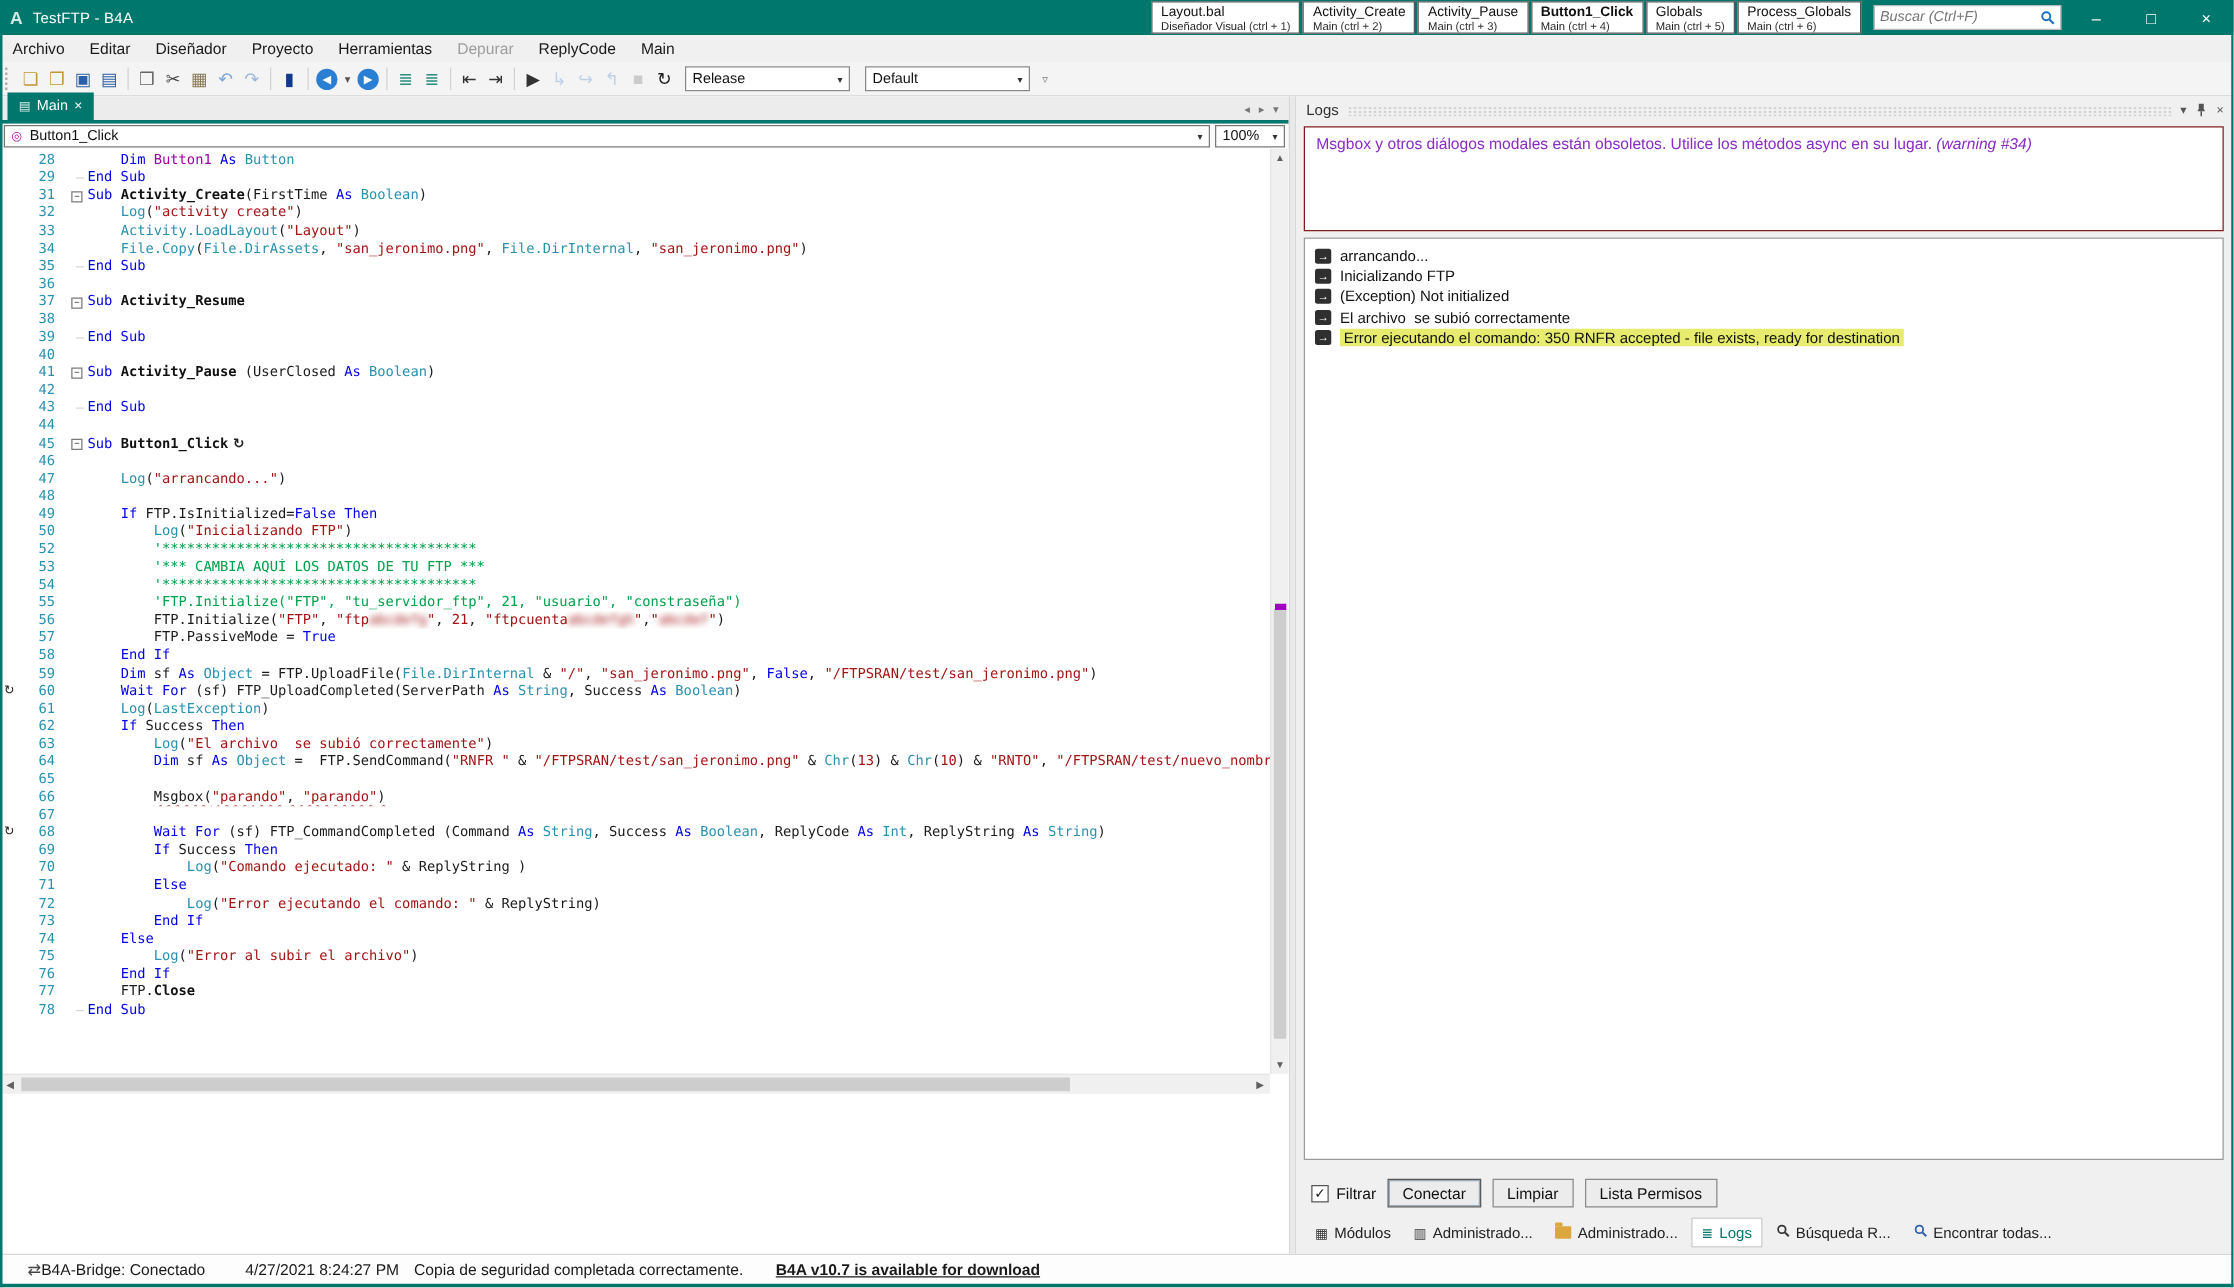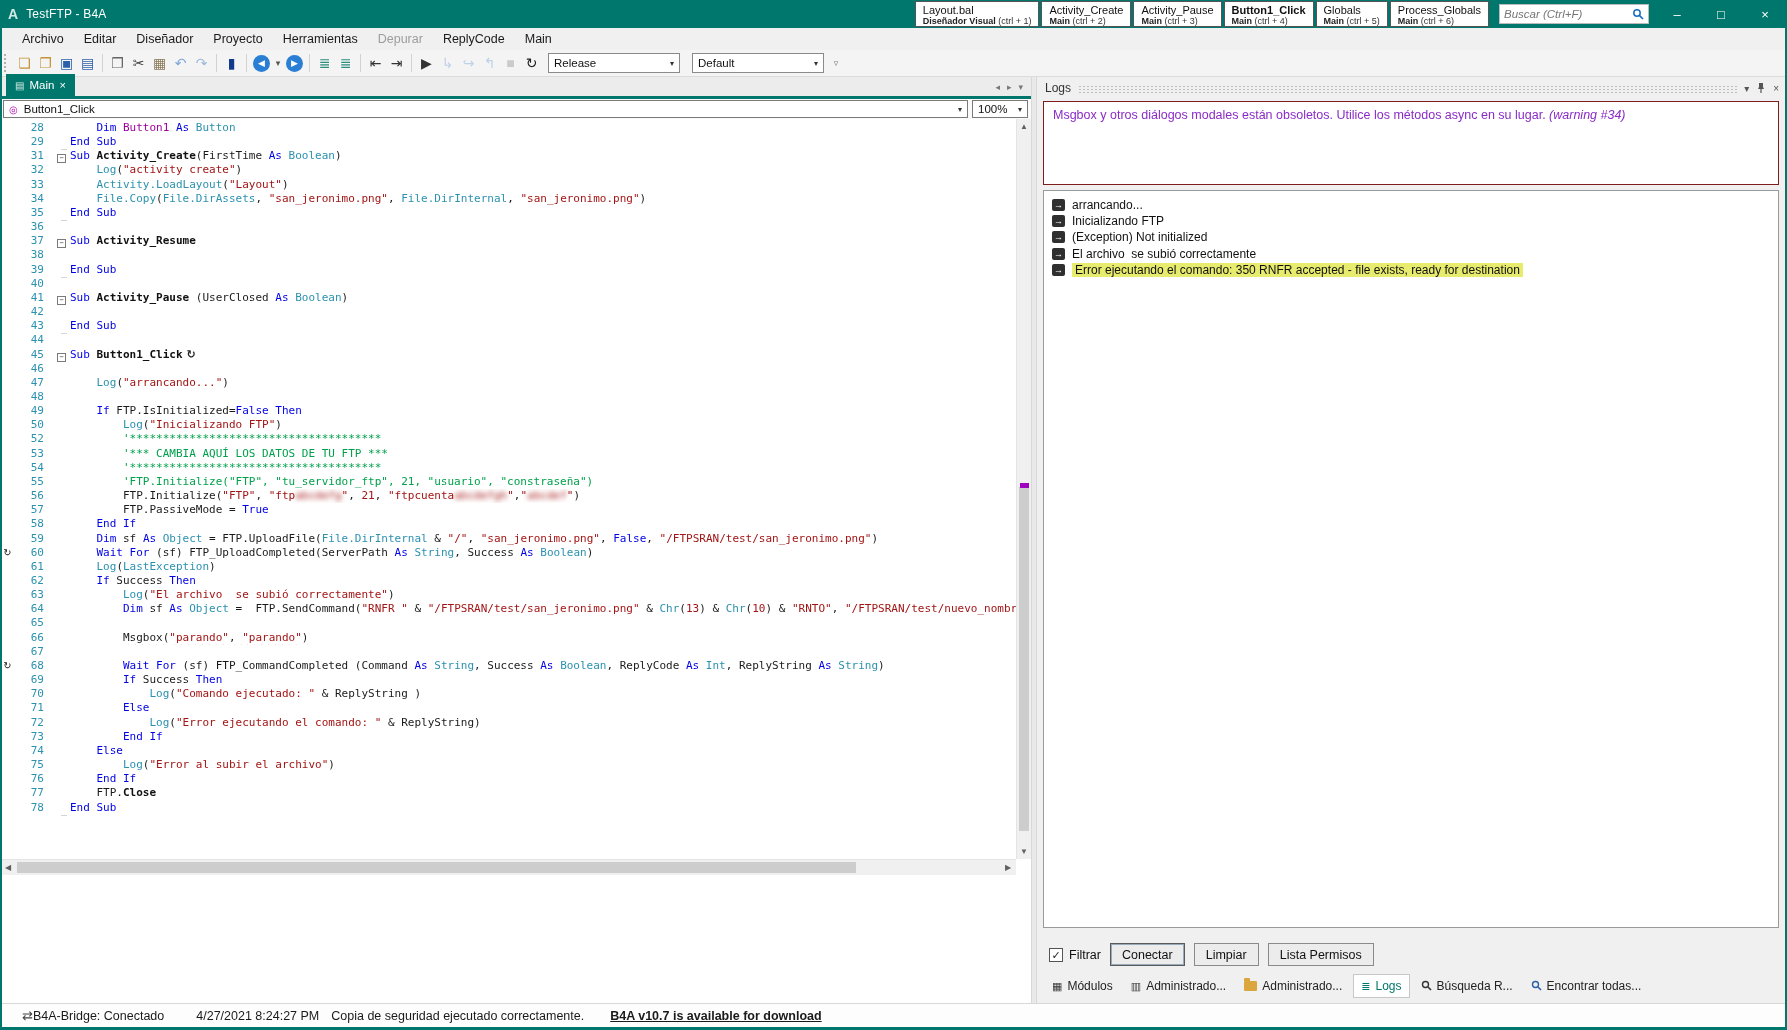"Diseñador Visual" .qt-name { font-weight: bold -> normal }
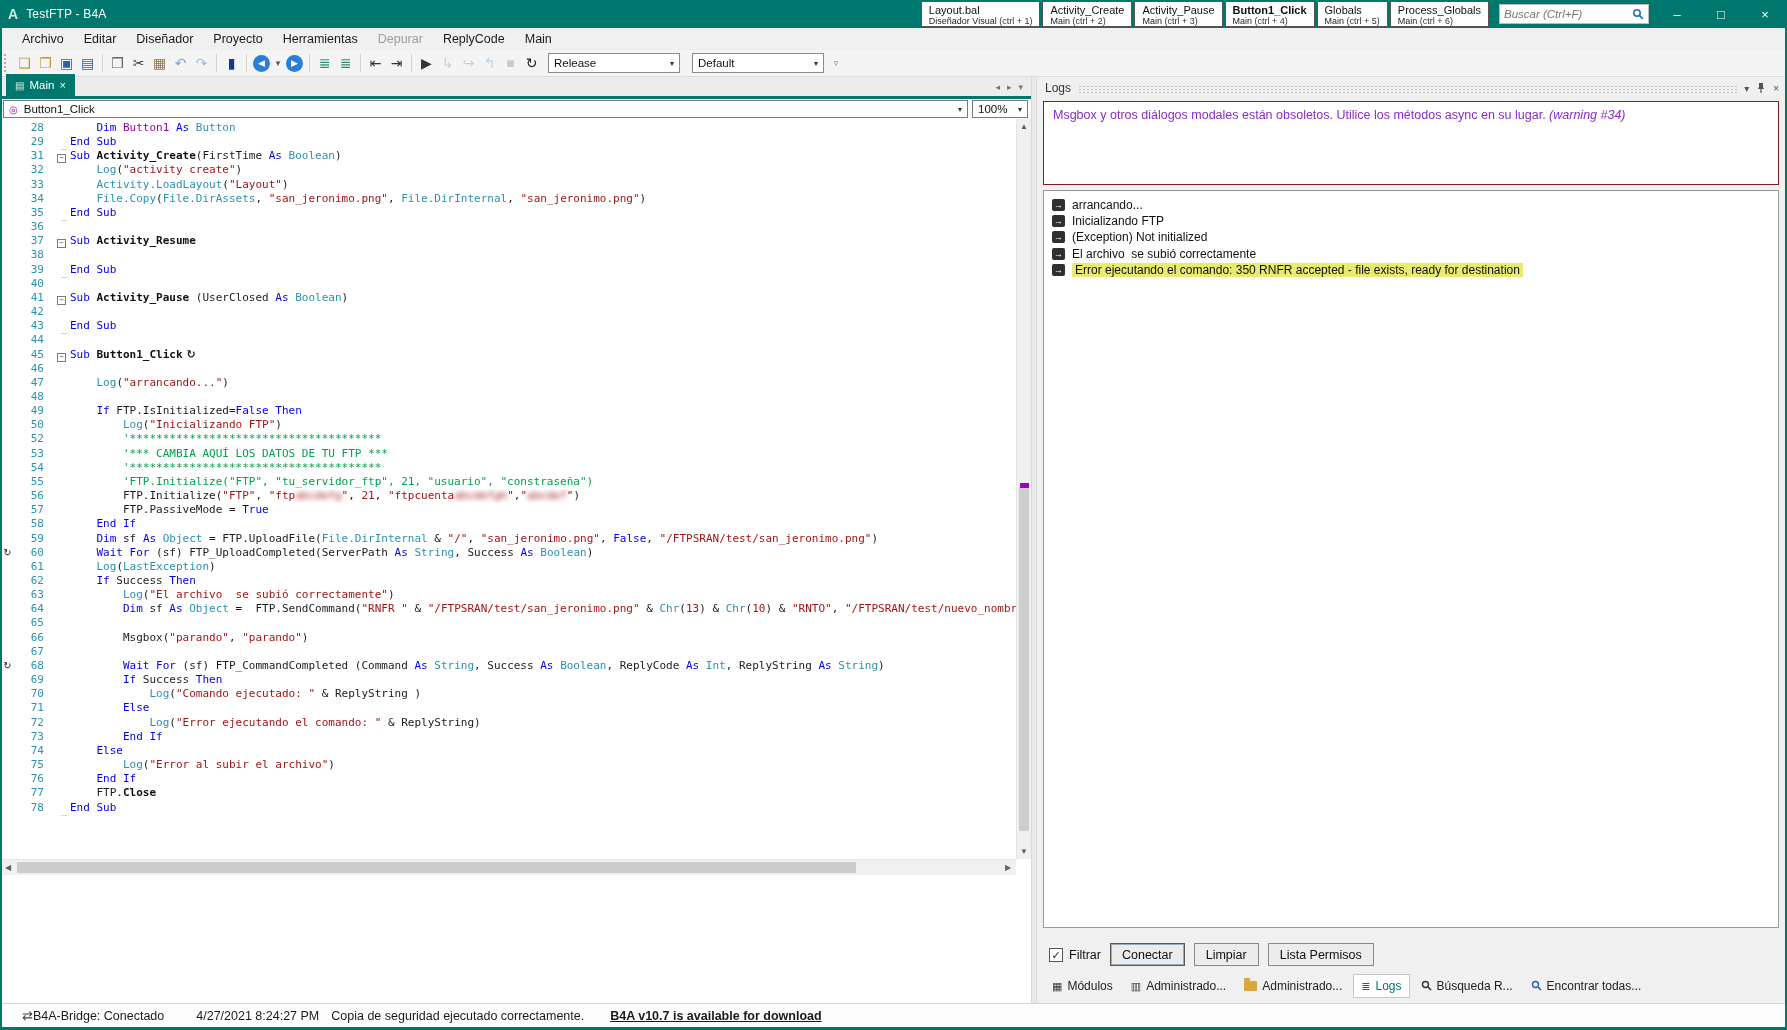"Archivo" .menubar { padding-left: 12px -> 0 }
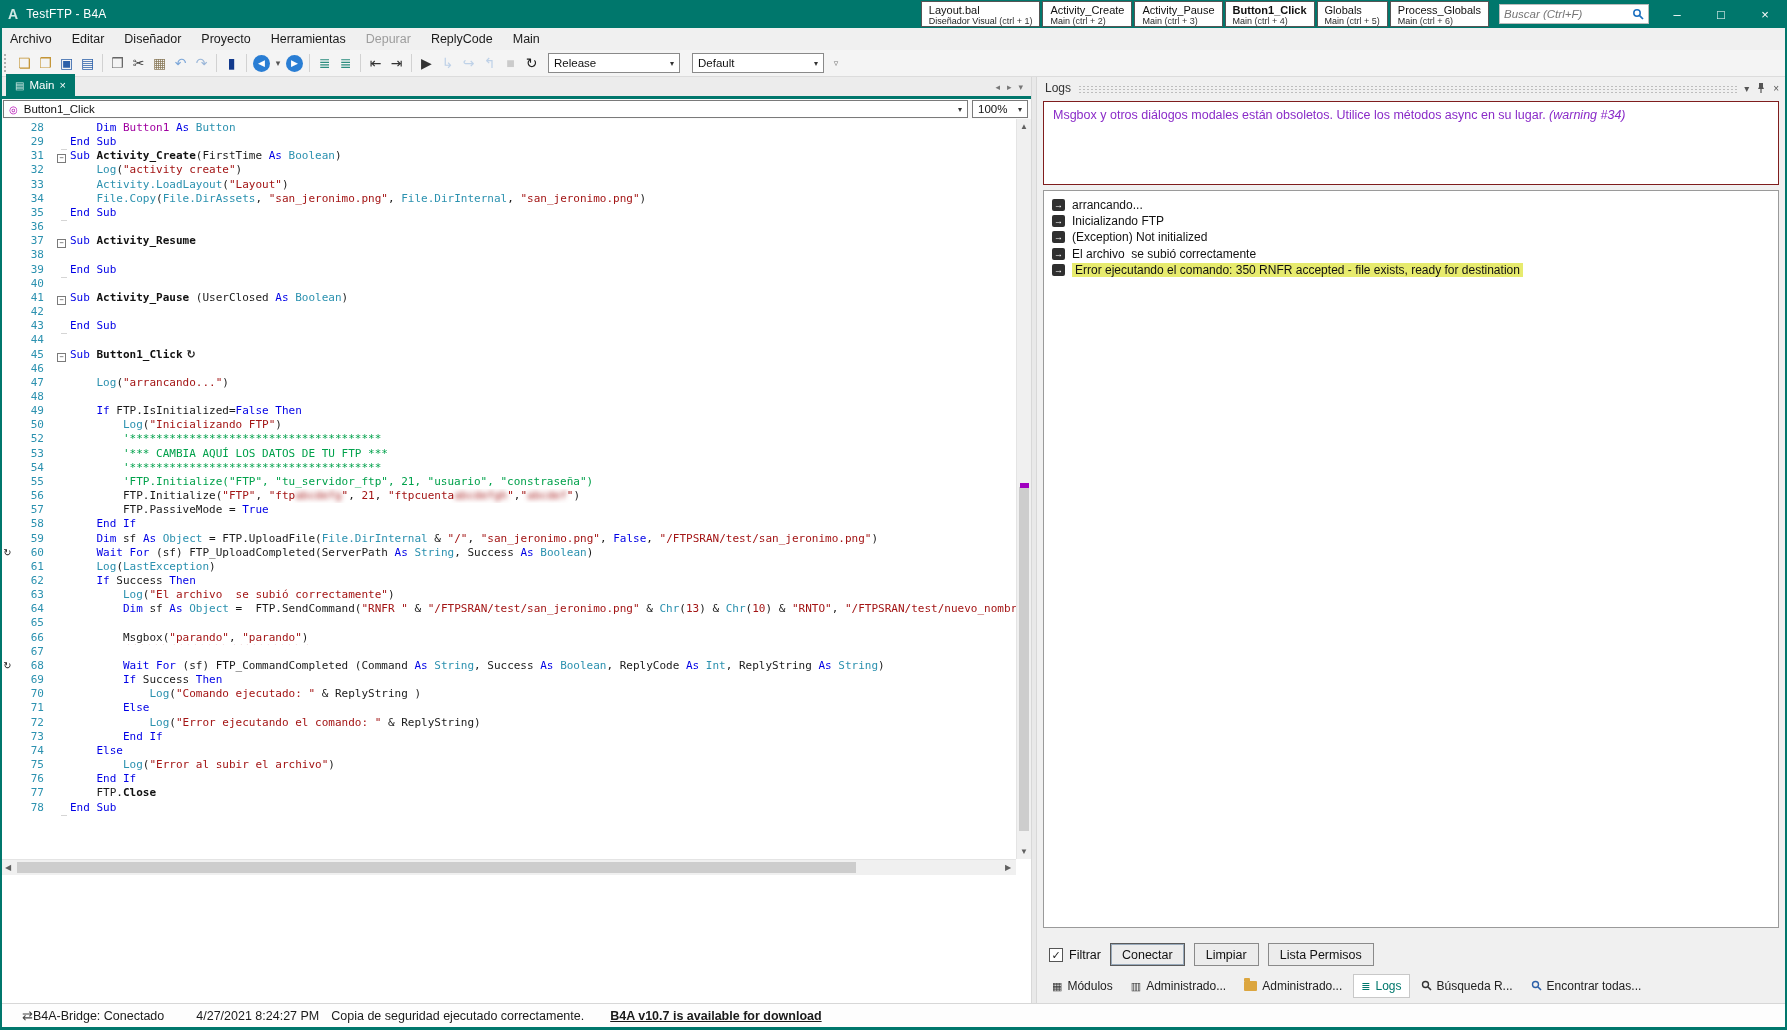"28" .cl { align-items: flex-end -> center }
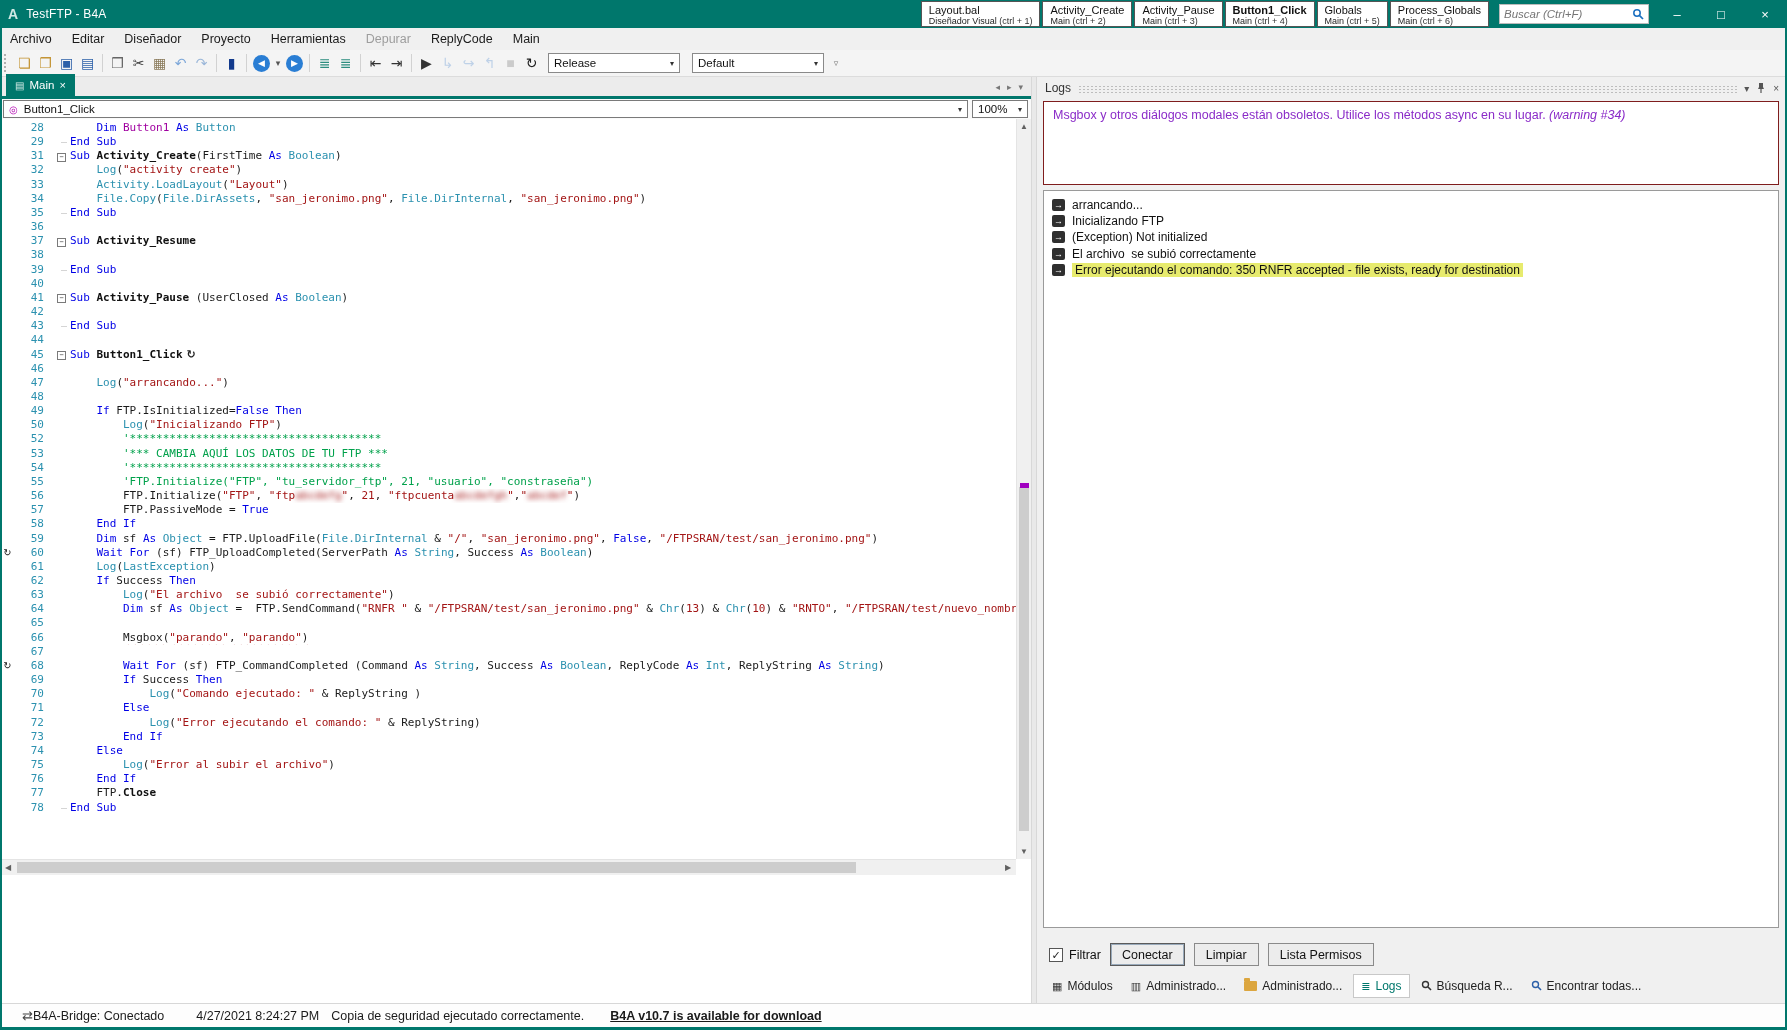"Copia de seguridad ejecutado" span.sb-backup { text: ejecutado -> completada }
